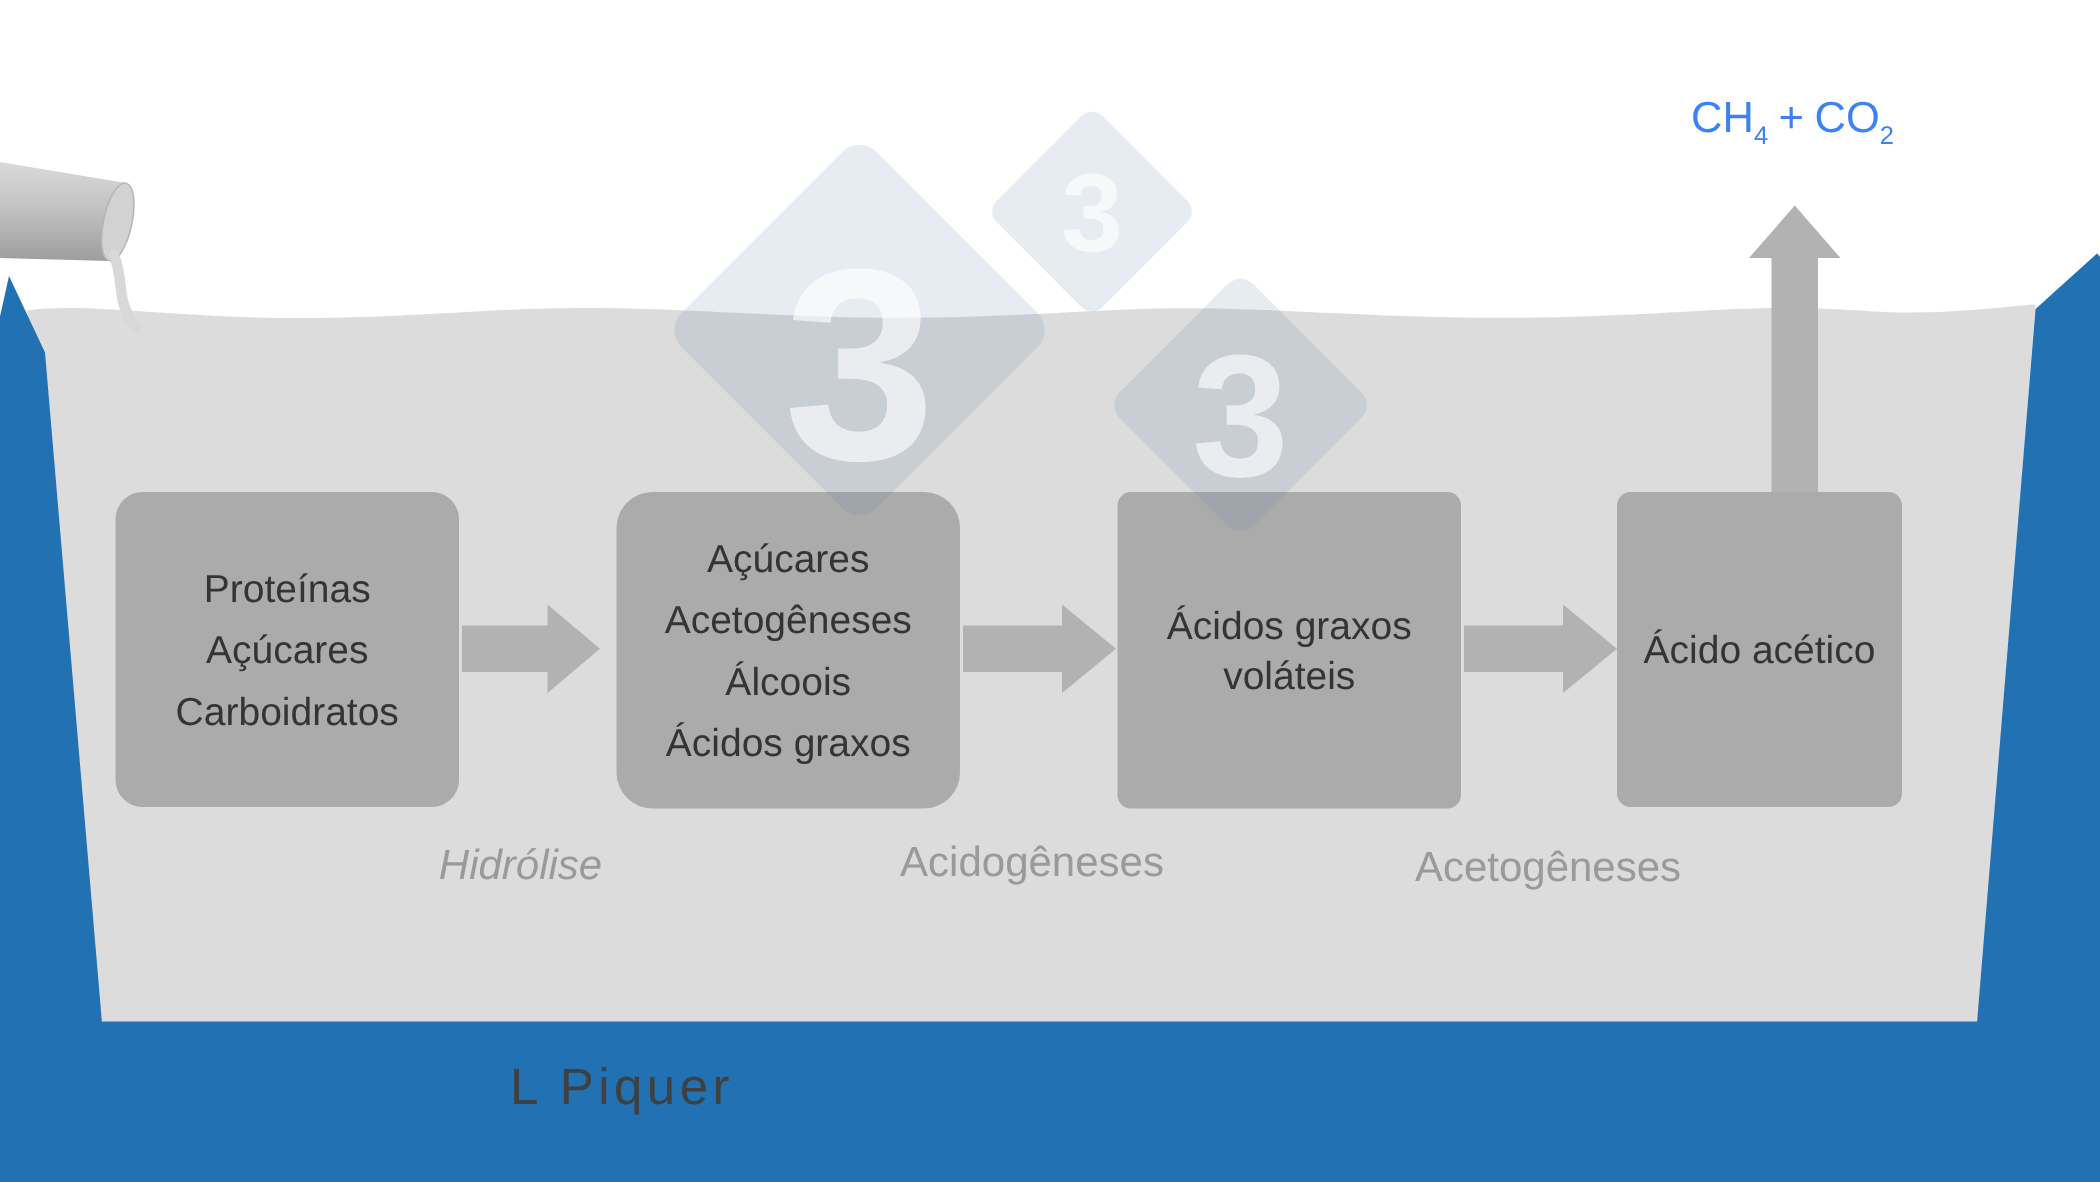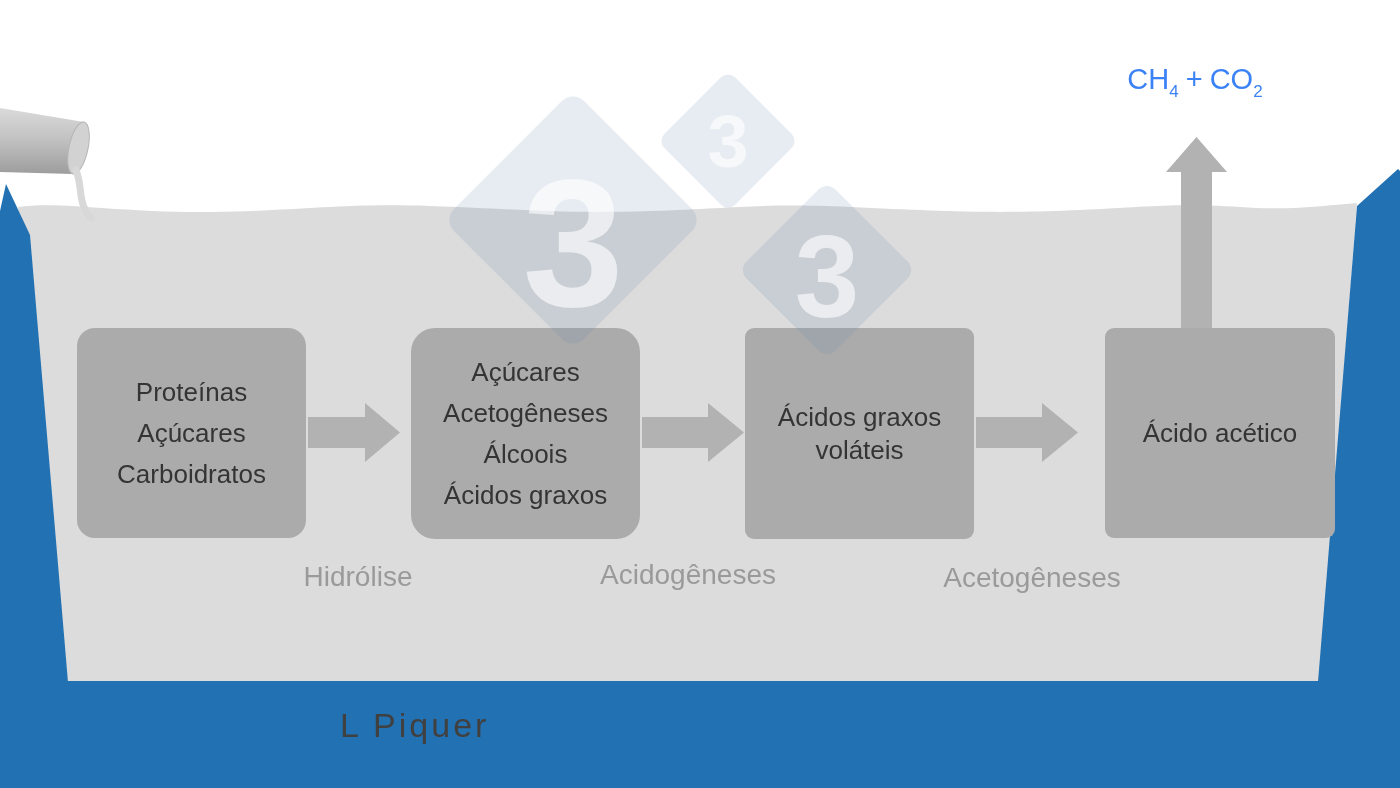"Ácido acético" #box-acetic { margin-left: 27px -> none; width: 230px -> 190px }
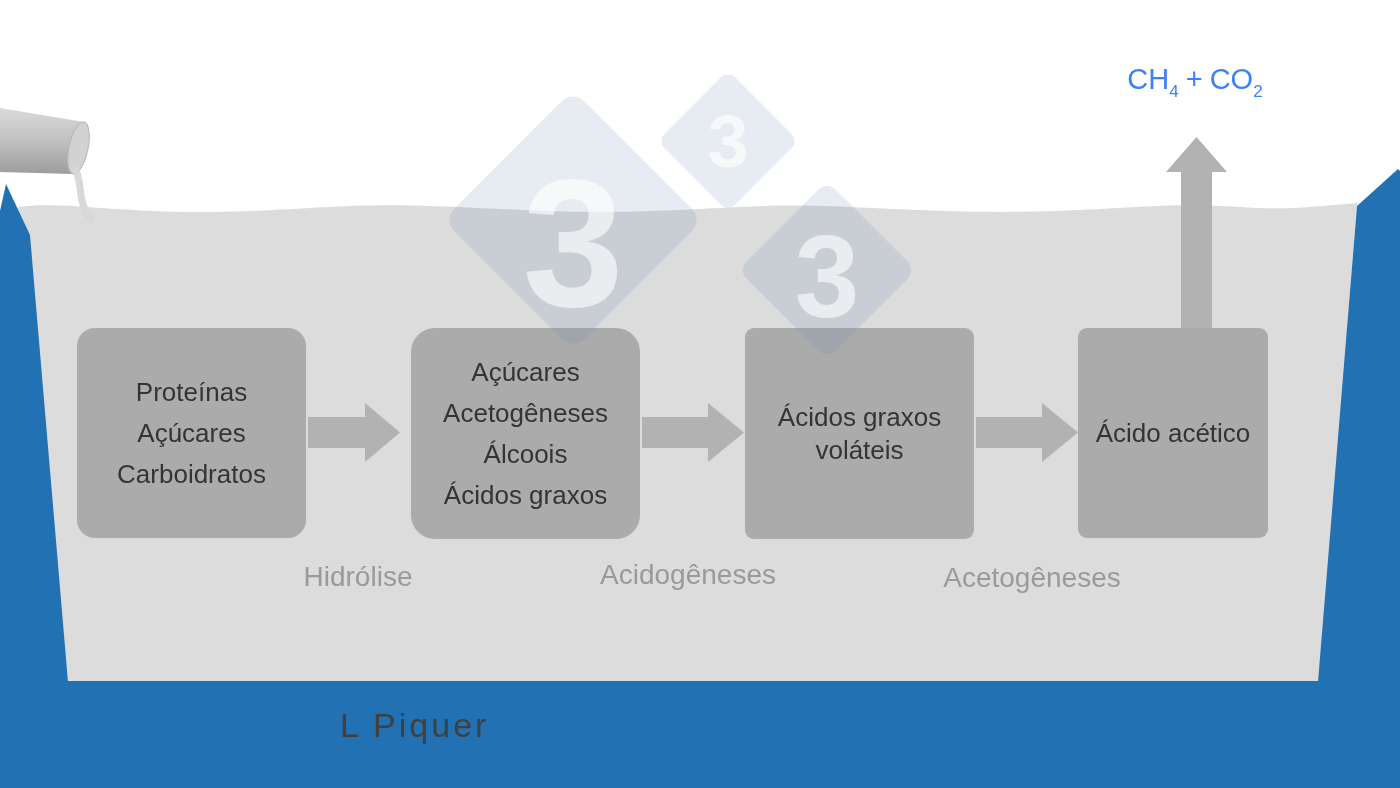"Hidrólise" #lbl-hydrolysis { font-style: none -> italic; left: 228px -> 217px }
